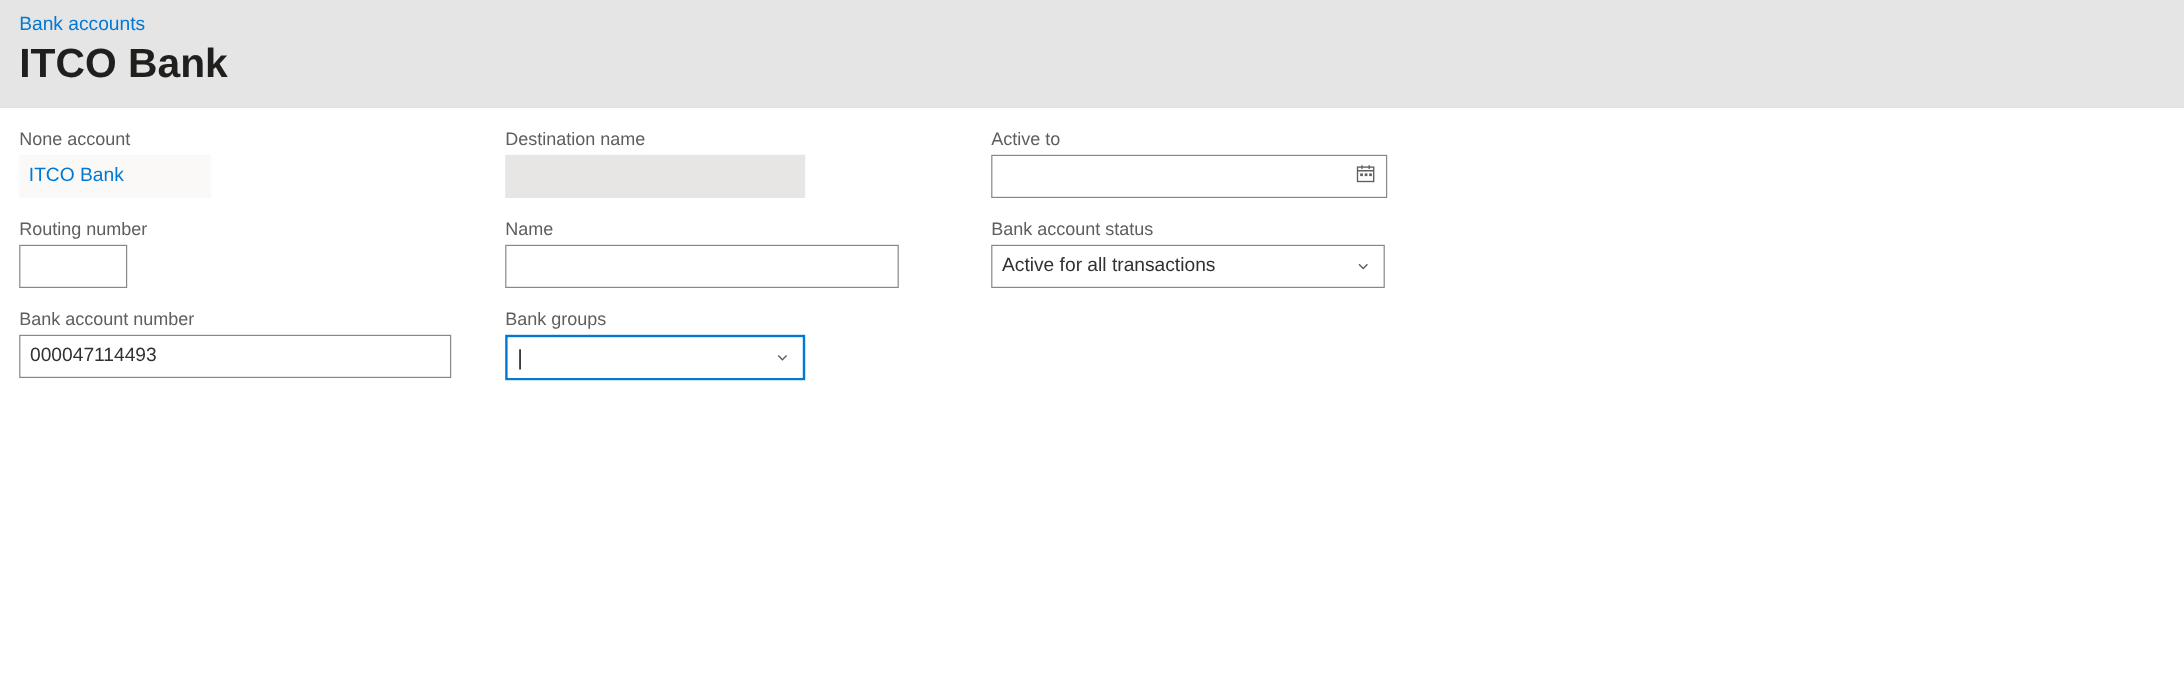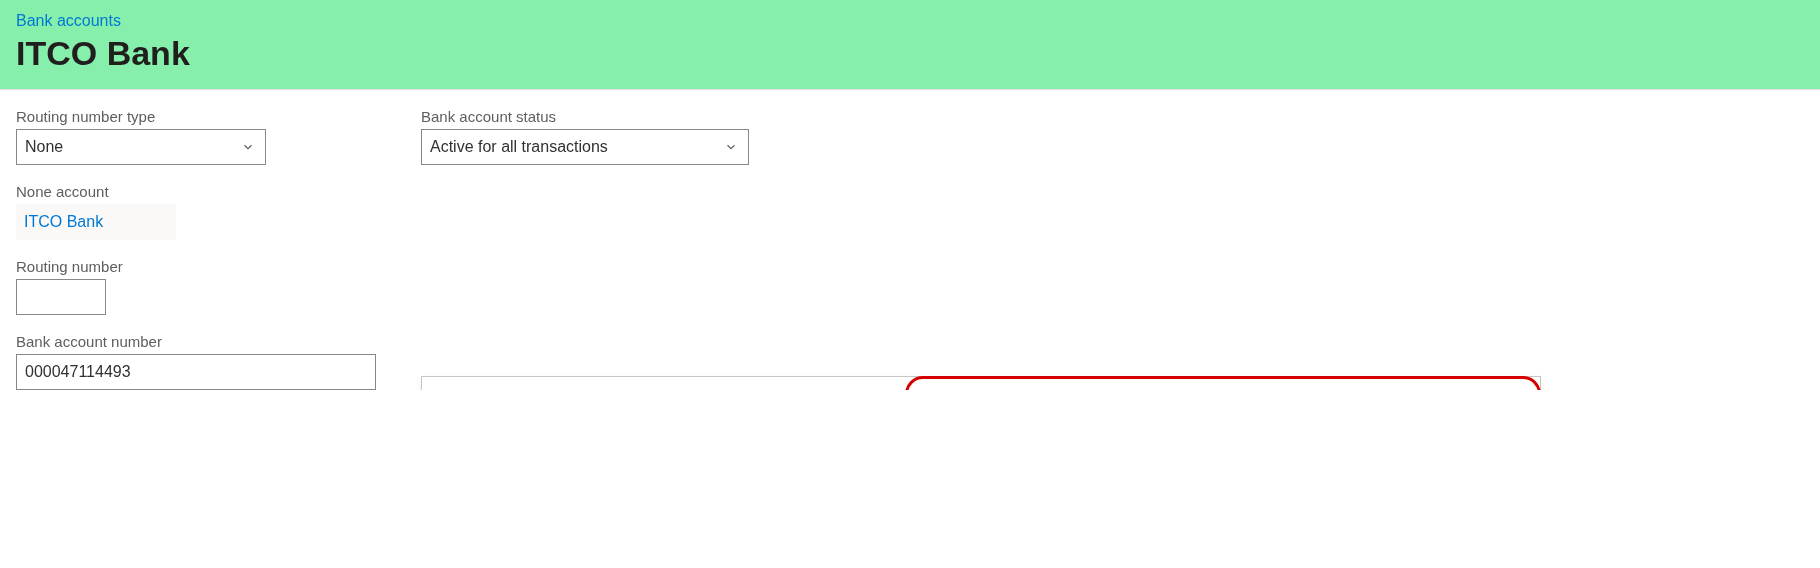"Bank accounts" .header { background: #86efac -> #e5e5e5 }
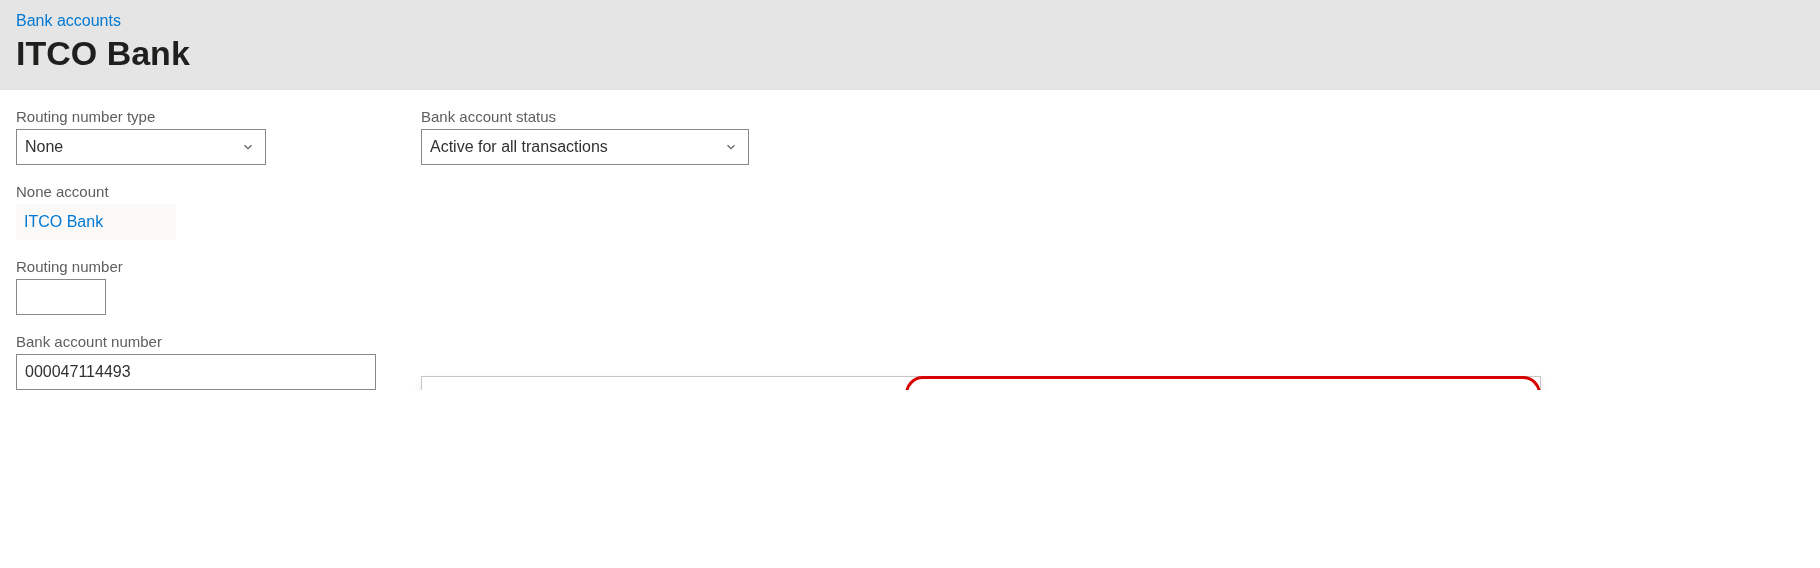"Routing number type" div.field-group { html: <div> <div>Routing number type</div> <div> <span>None</span> <span> <svg> <path></path> </svg> </span> </div> </div> -> none }
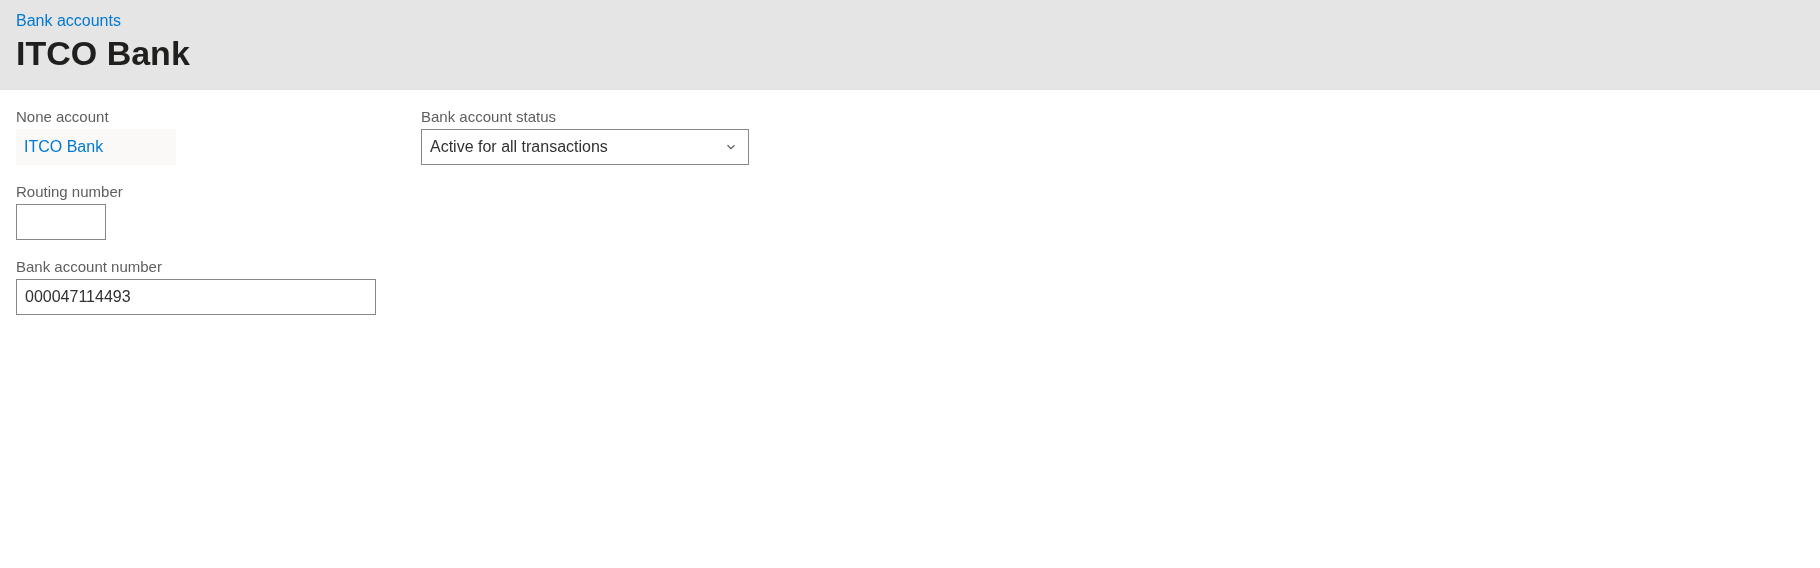"Destination name" div.col { html: none -> <div> <div> <div>Destination name</div> <div></div> </div> <div> <div>Name</div> <input> </div> <div> <div>Bank groups</div> <div> <span>|</span> <span> <svg> <path></path> </svg> </span> </div> </div> </div> }
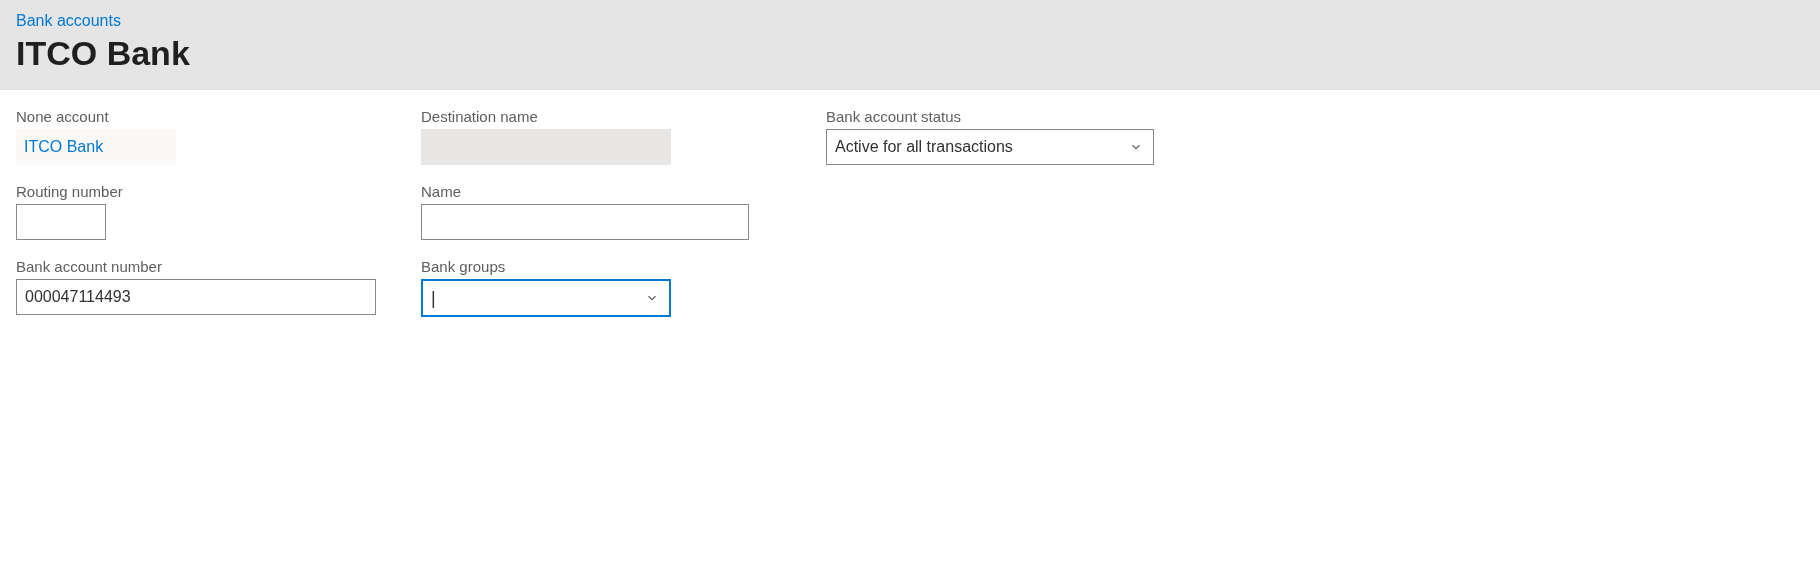"Active to" div.field-group { html: none -> <div> <div>Active to</div> <div> <span></span> <span> <svg> <rect></rect> <line></line> <line></line> <line></line> <rect></rect> <rect></rect> <rect></rect> </svg> </span> </div> </div> }
